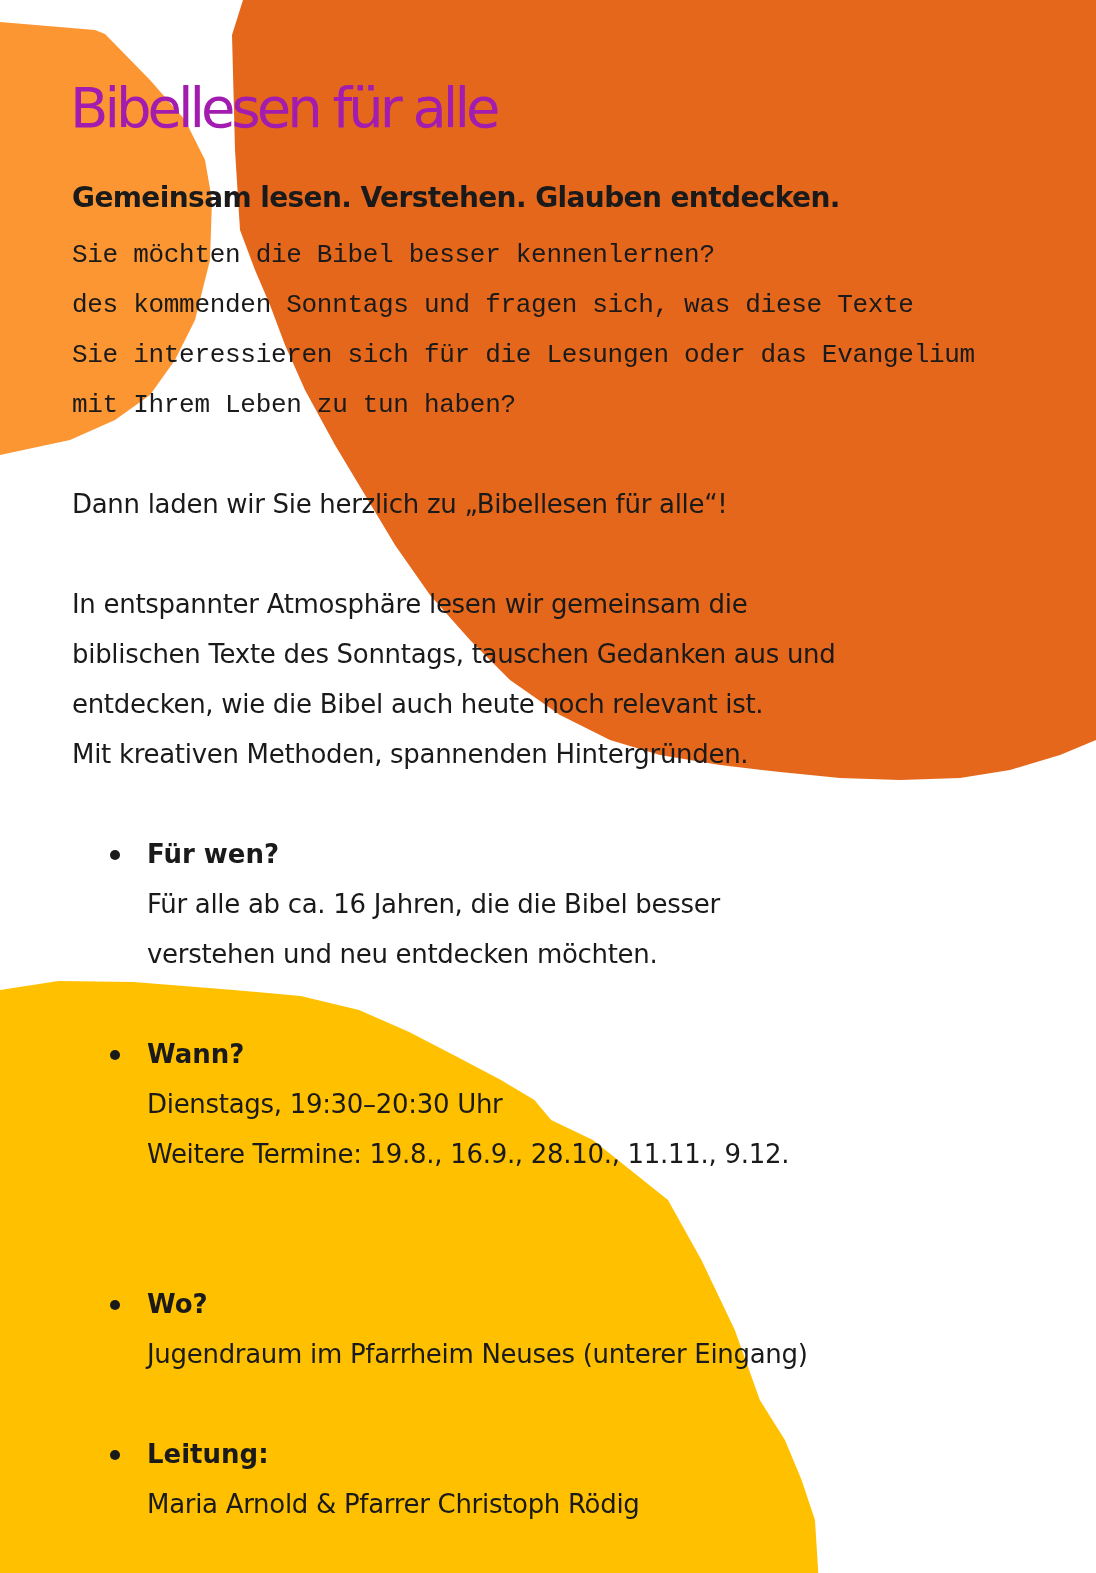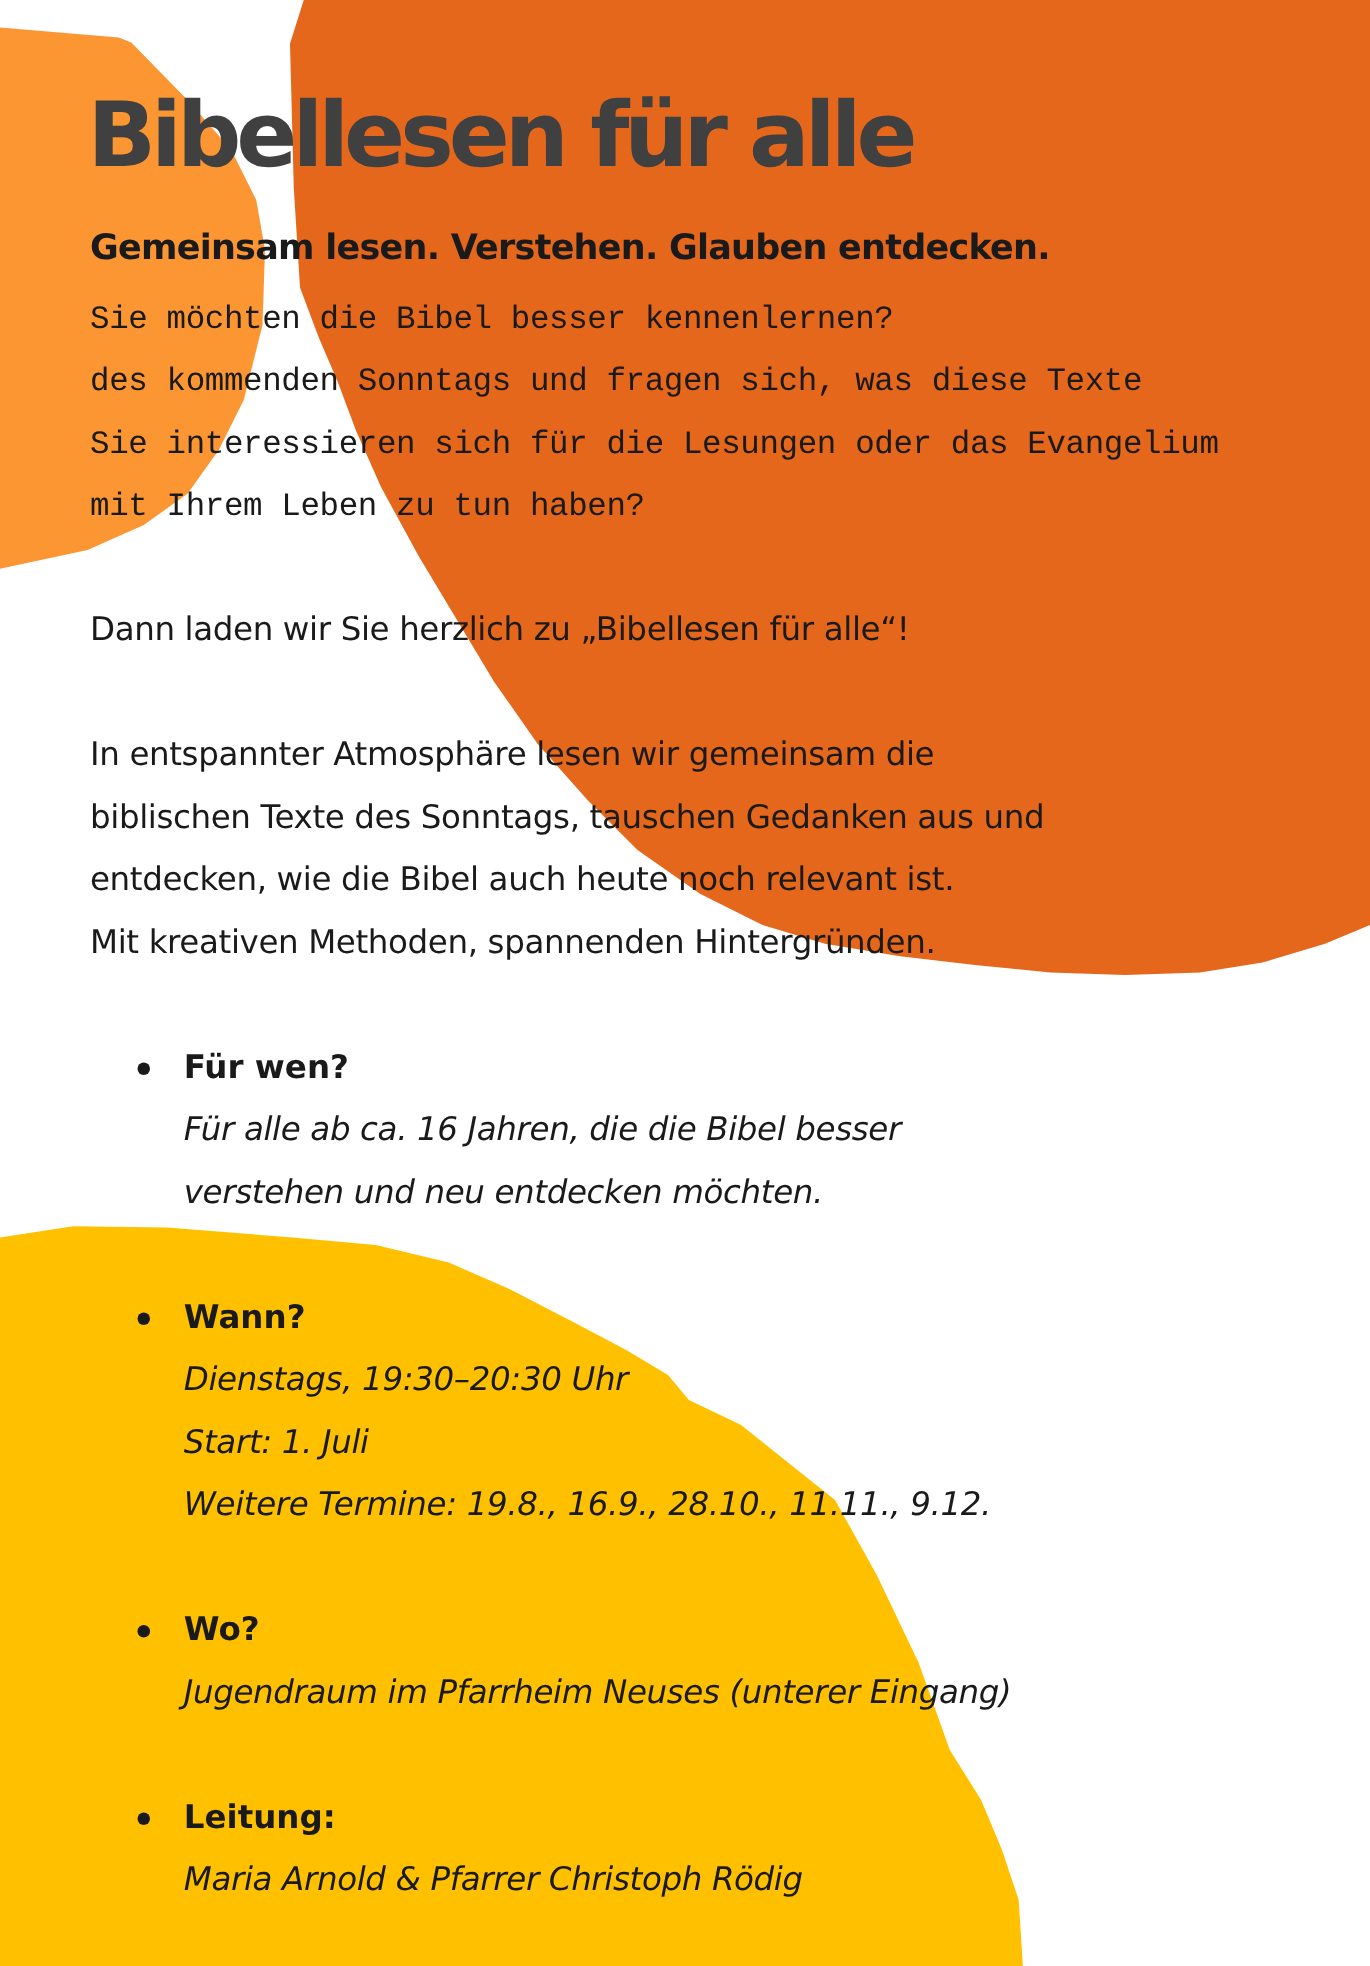"Bibellesen für alle" .title { color: #404040 -> #a21caf; font-size: 72px -> 56px; font-weight: bold -> normal }
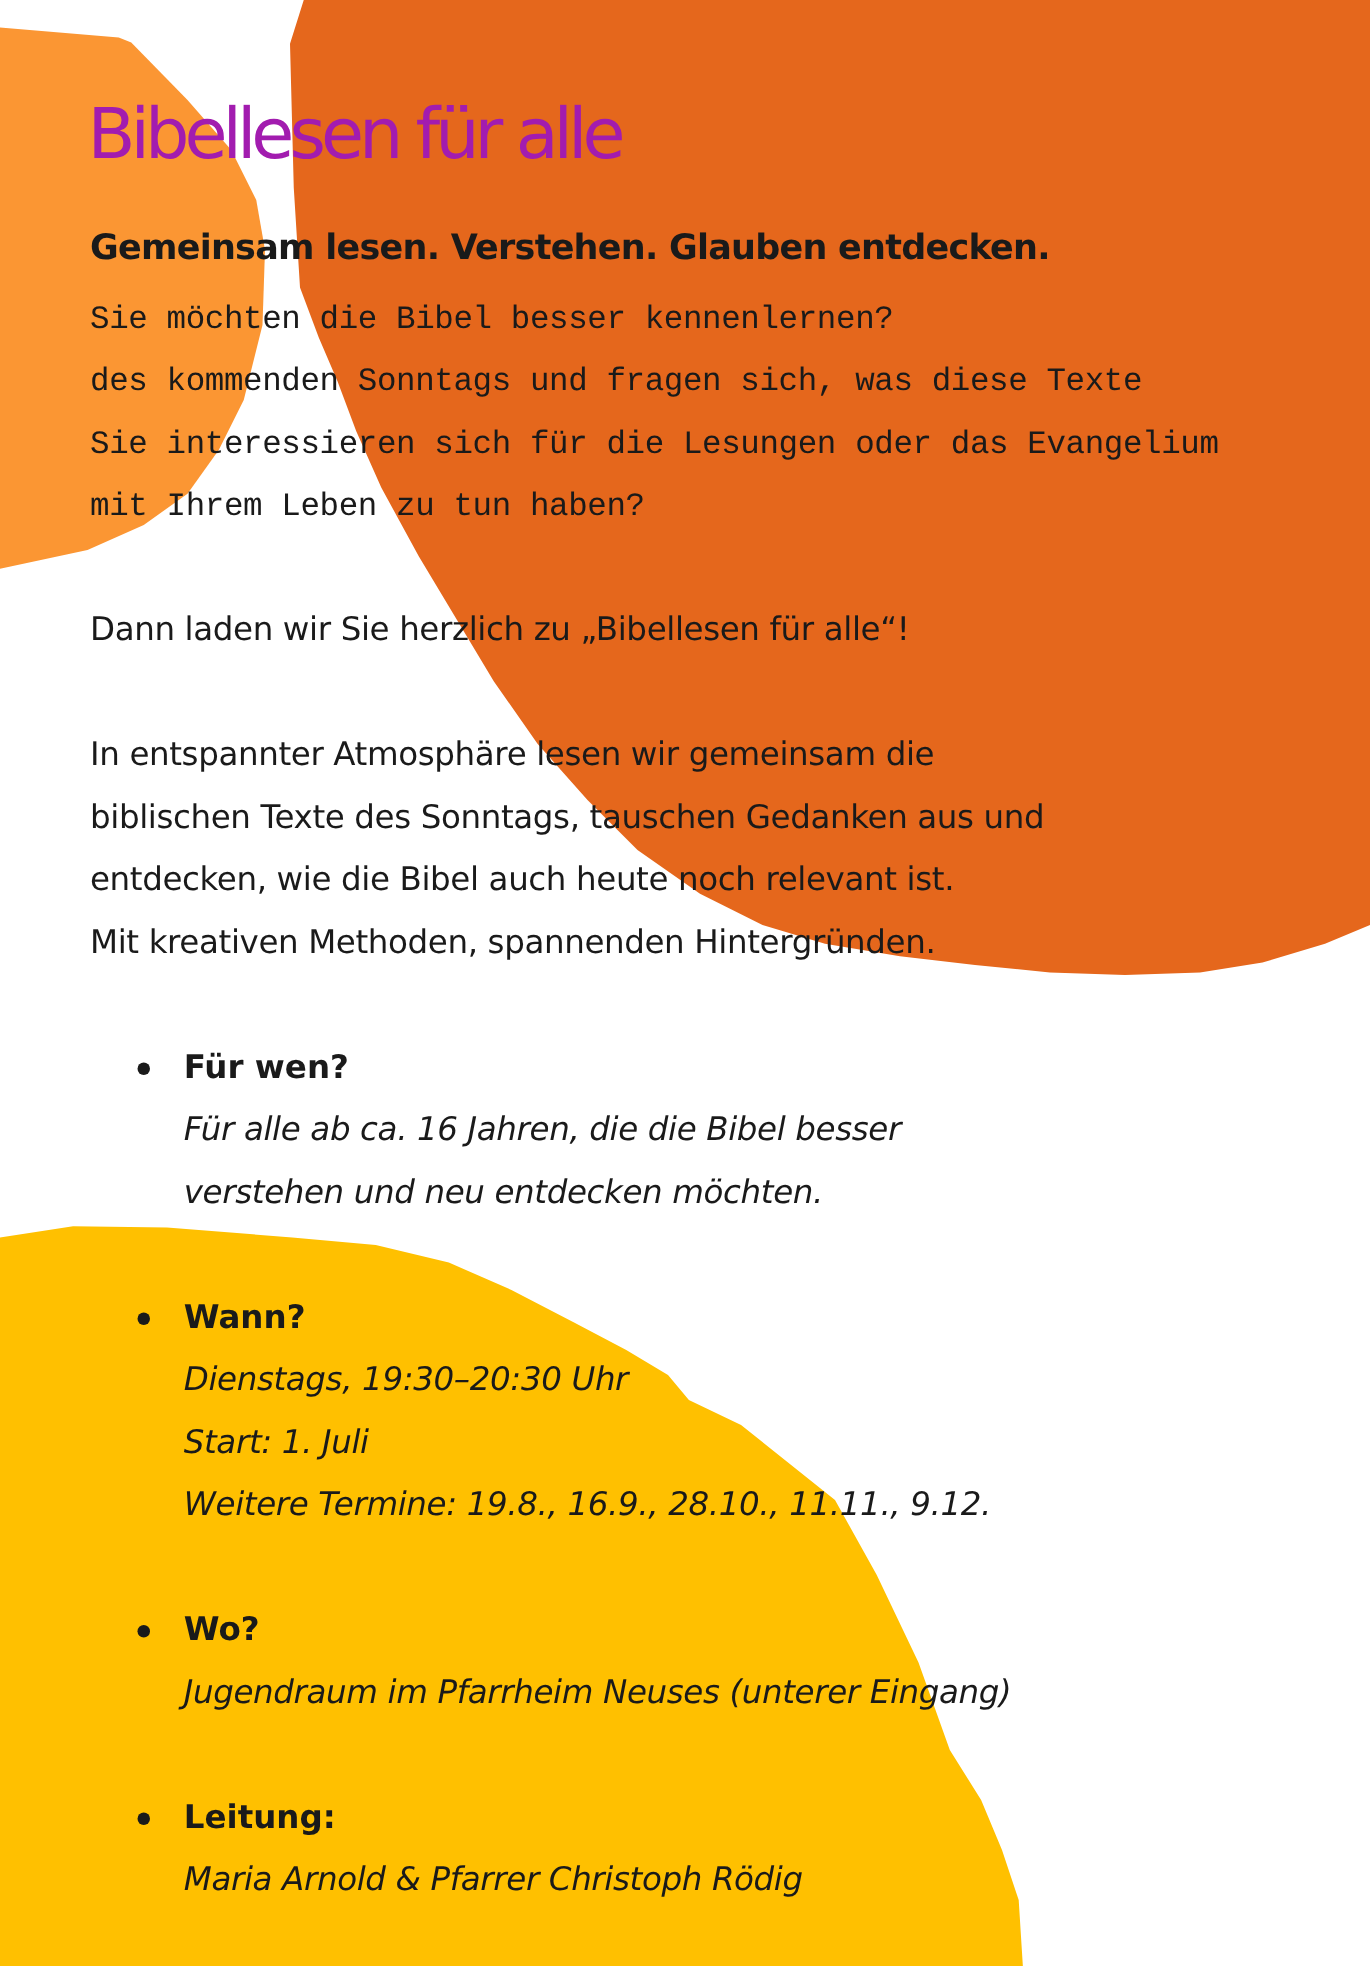"Für alle ab ca. 16" .bullet .body .line { font-style: italic -> none }
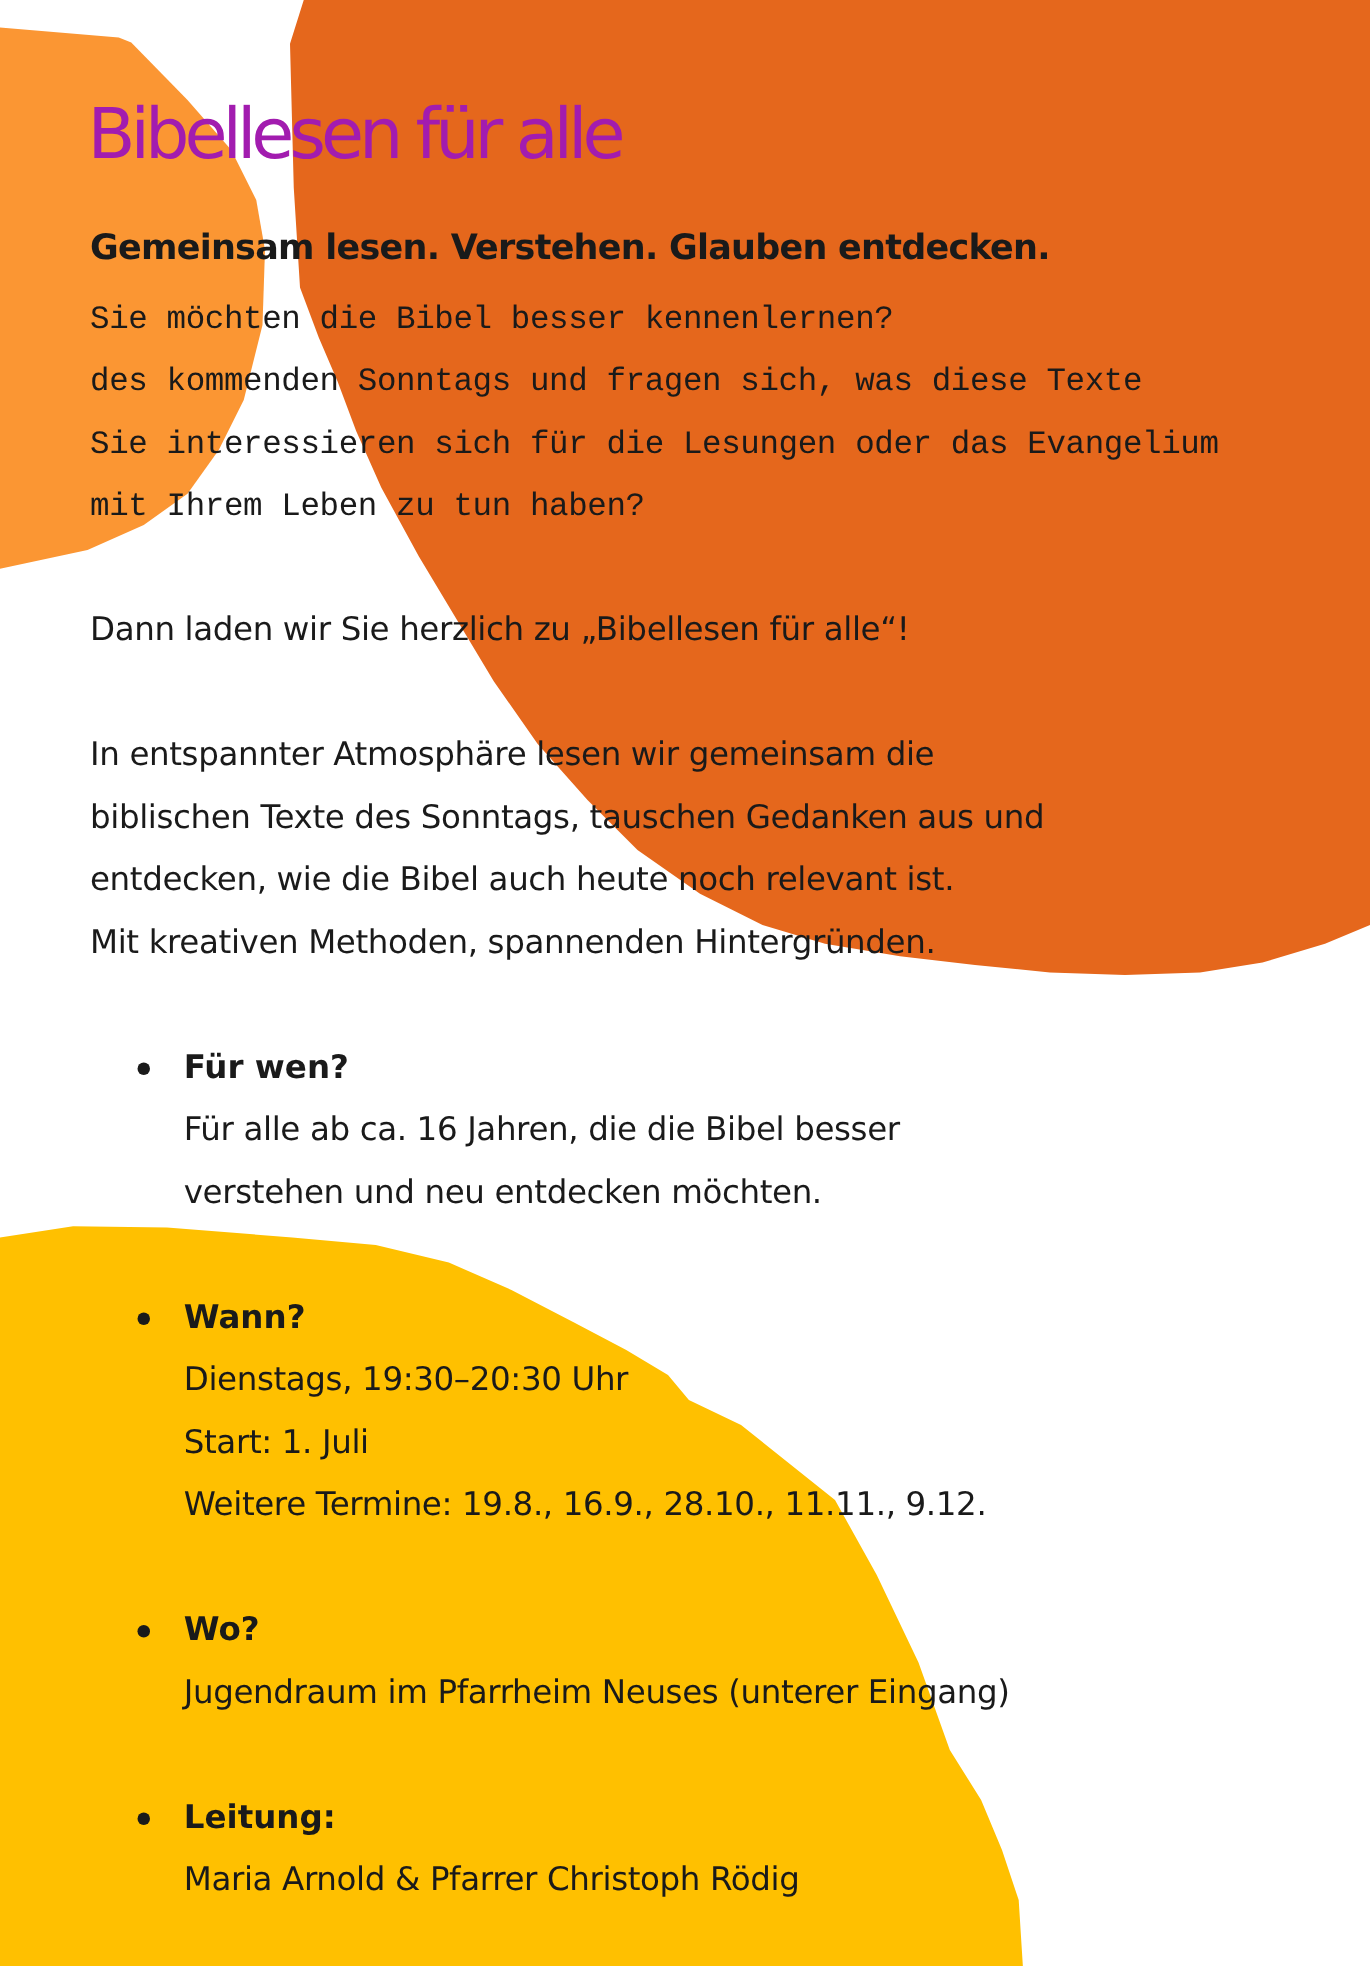"Start: 1. Juli" span.line { html: <span>Start: 1. Juli</span> -> none }
